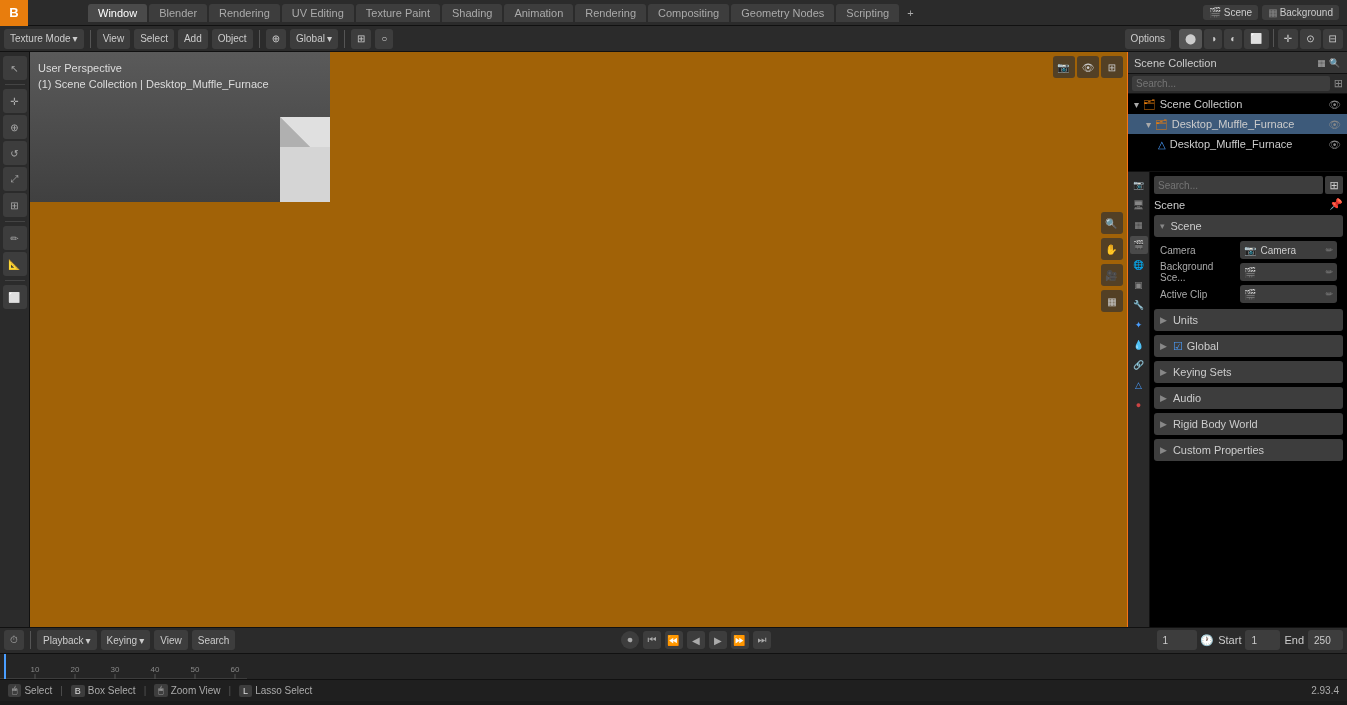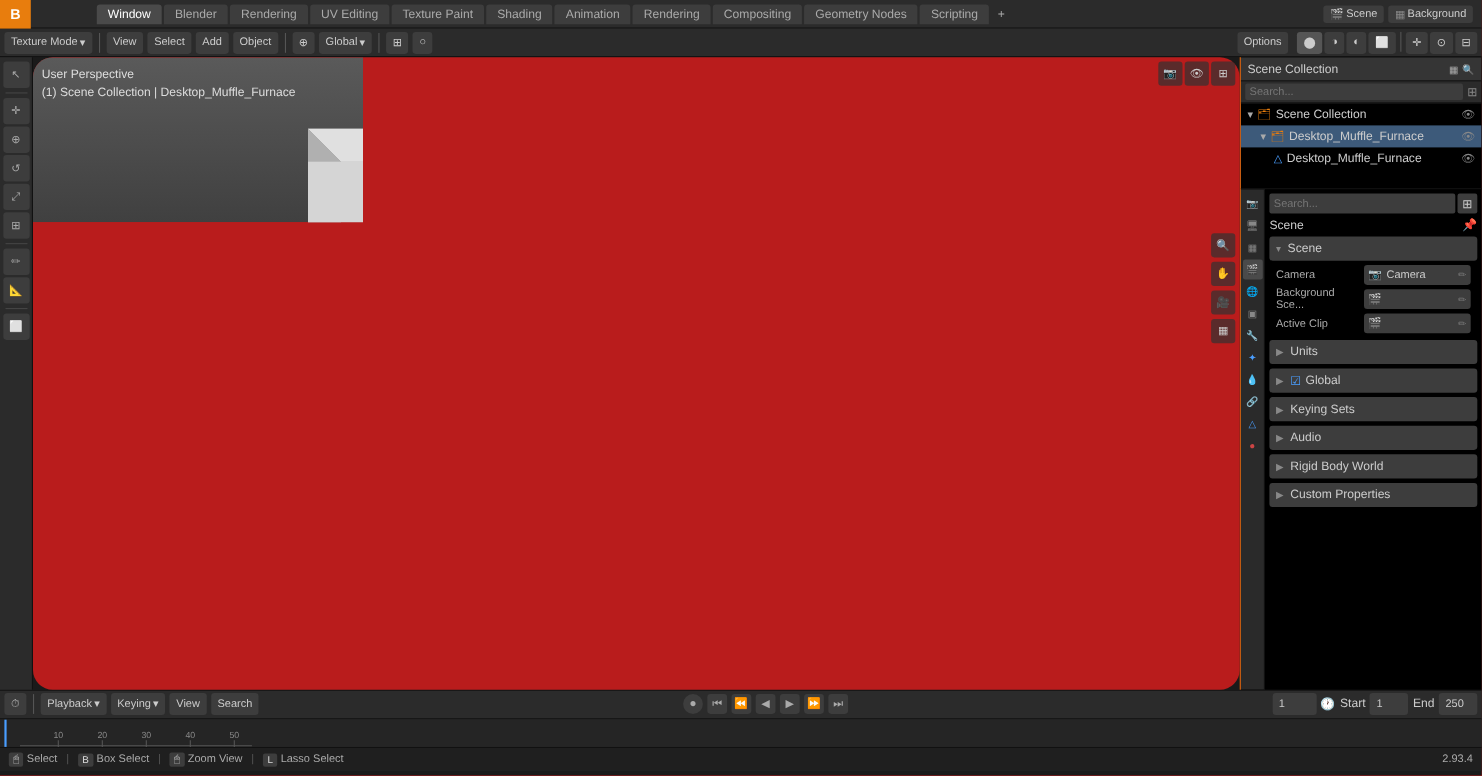"User Perspective" #viewport { background: #b91c1c -> #a16207; border-radius: 18px -> none }
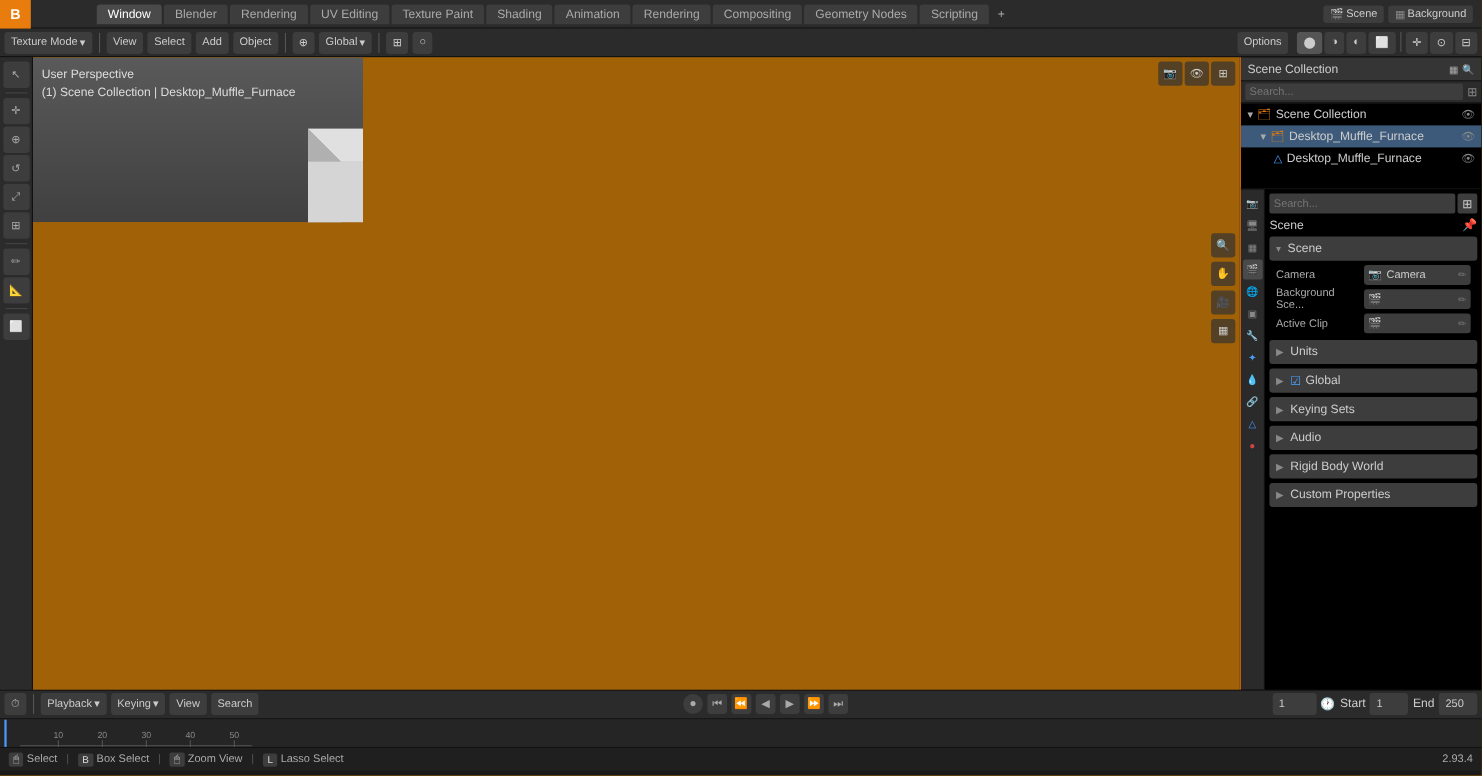"10" div { align-items: flex-end -> none; padding: 0 18px -> 0 0 }
